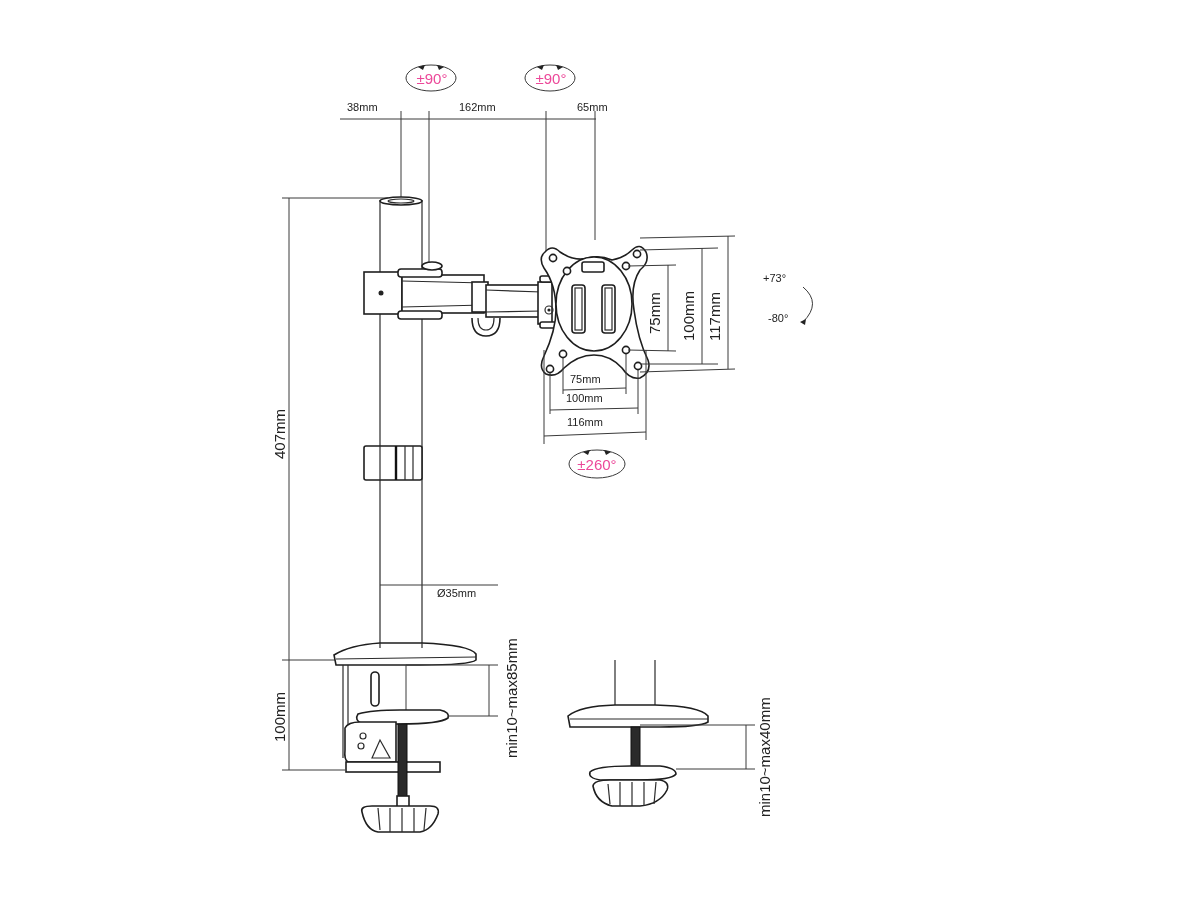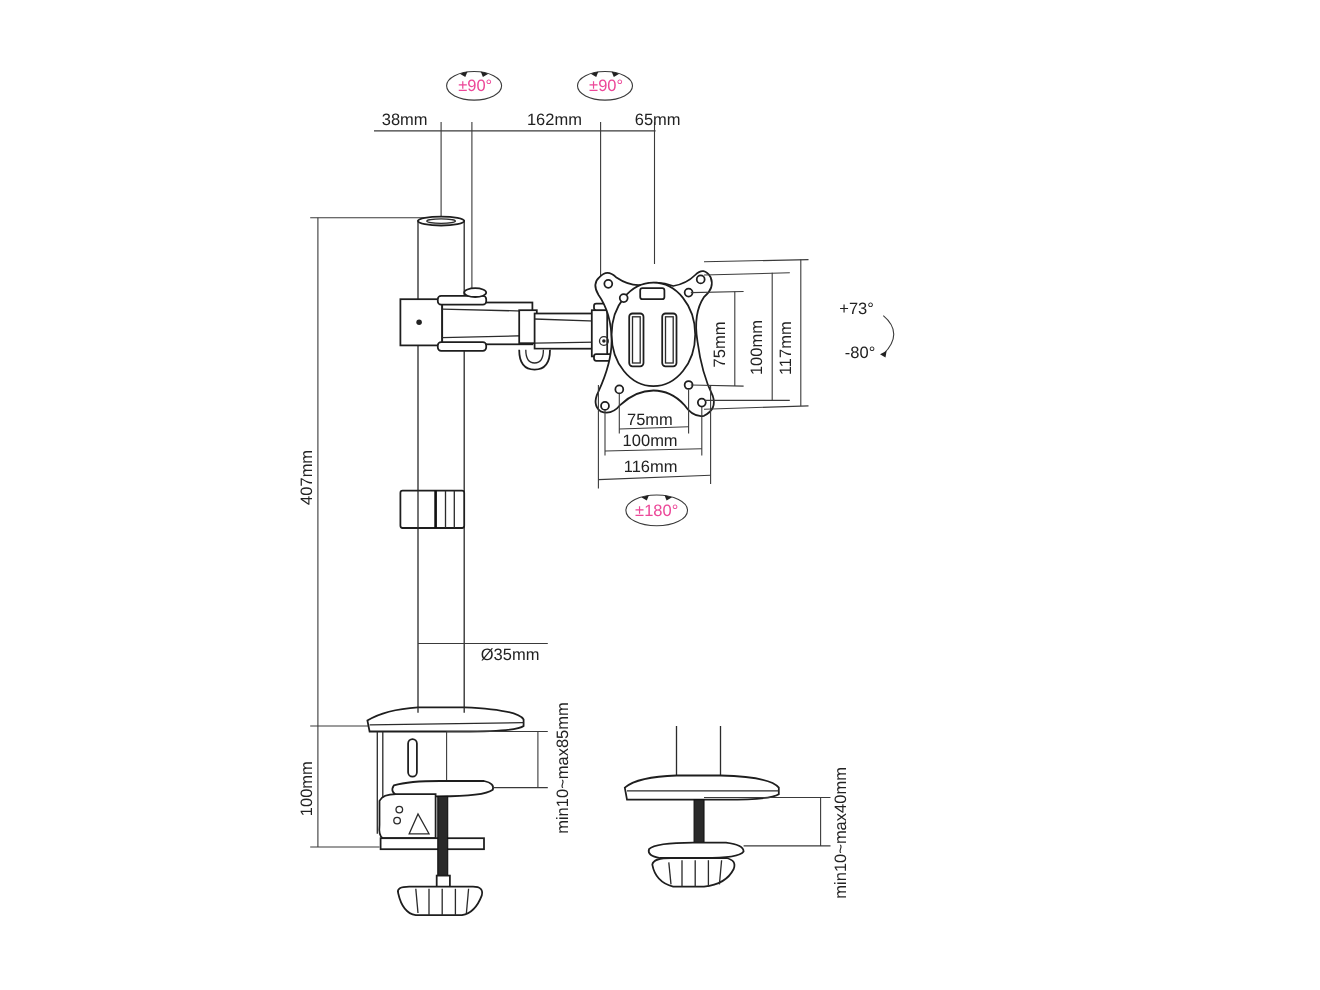"38mm" .lbl { font-size: 15px -> 11px }
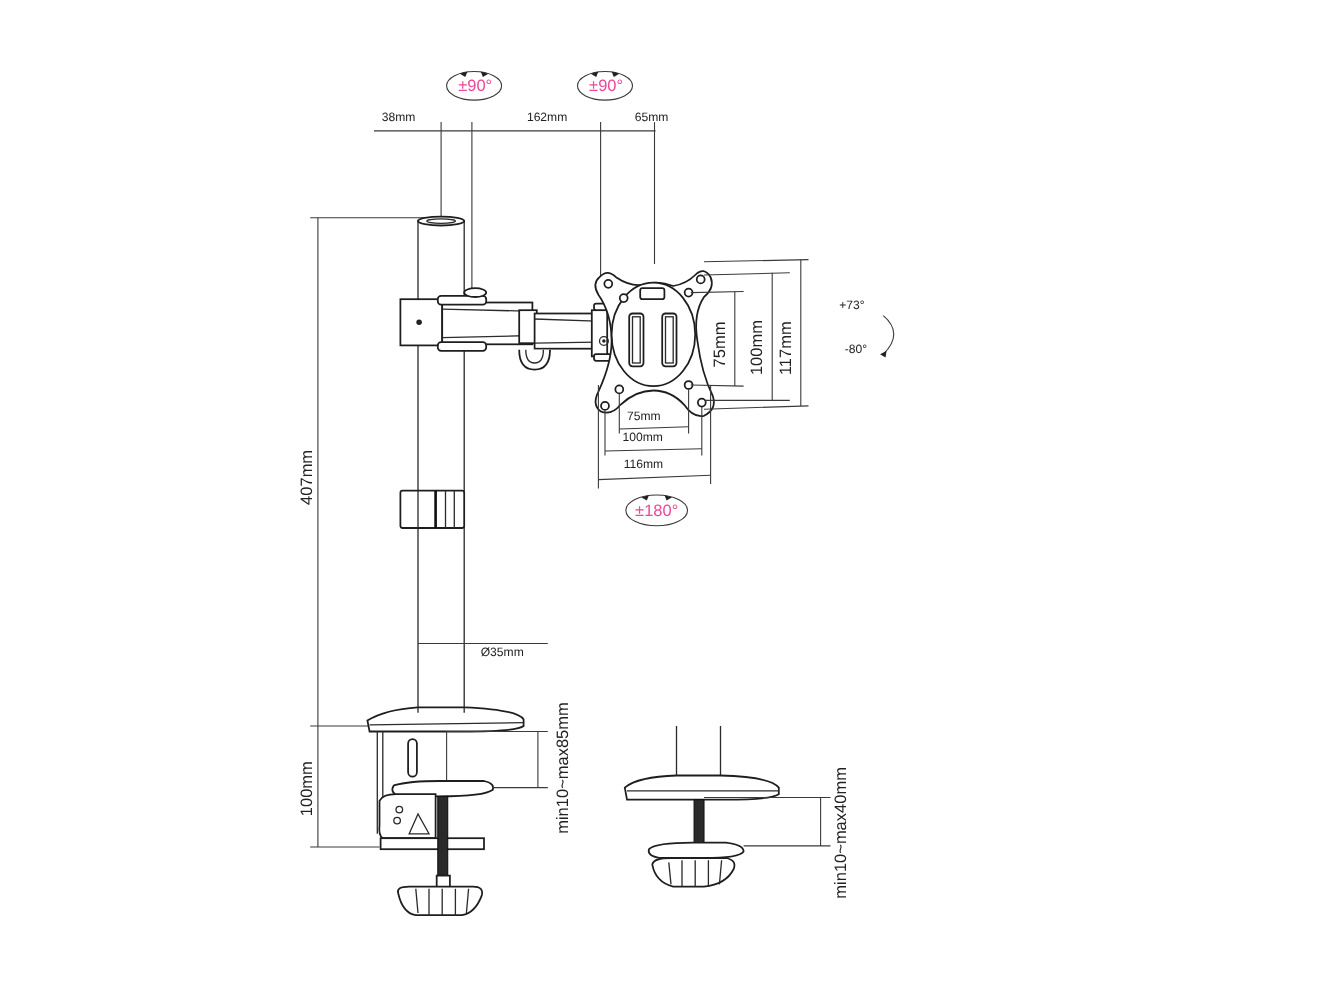"162mm" div.lbl { left: 479px -> 459px }
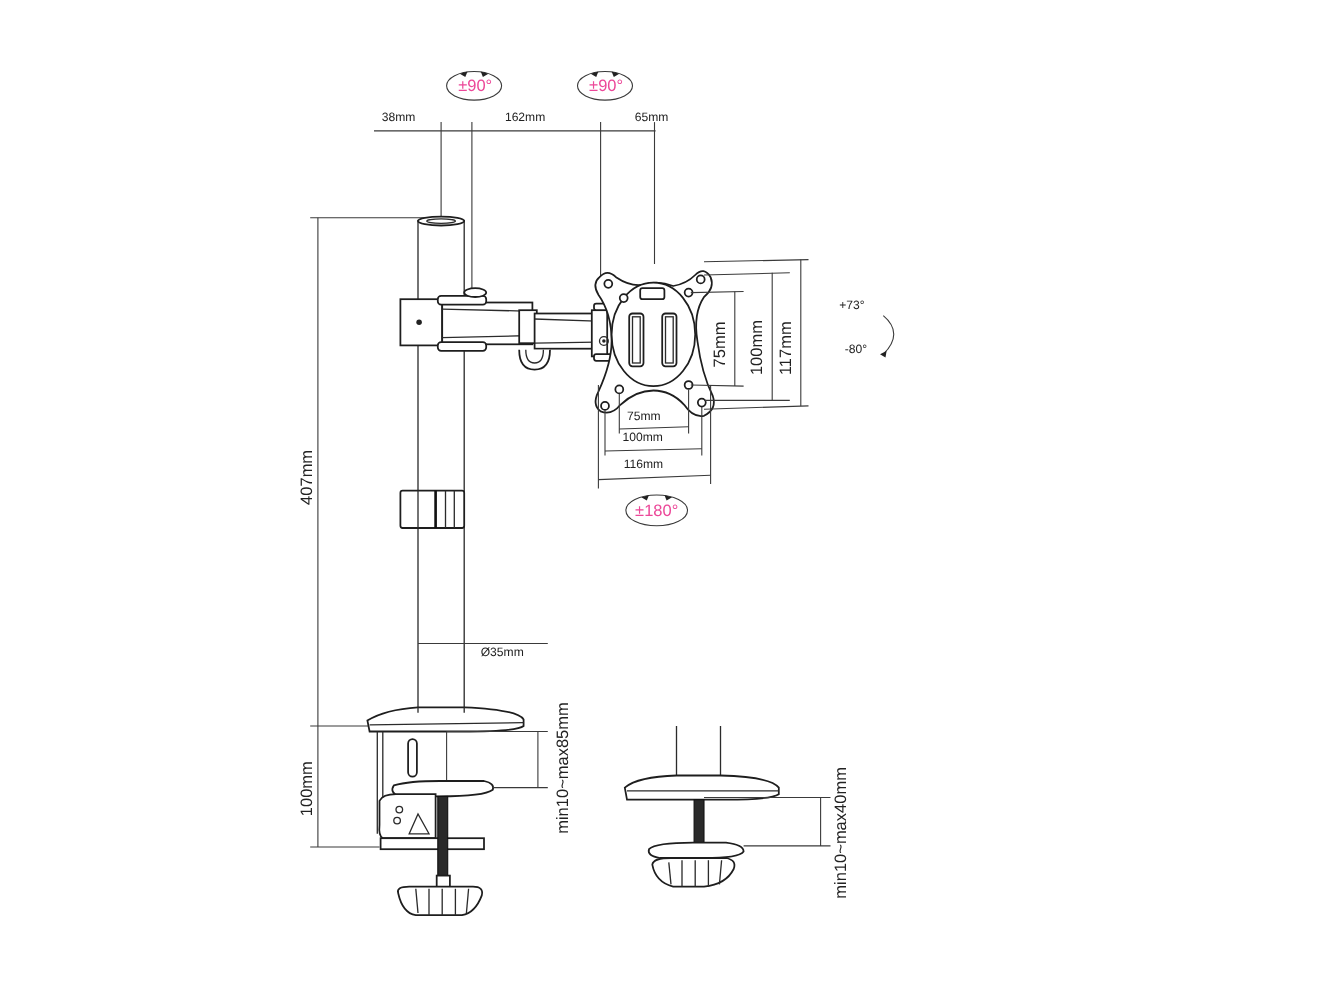"±180°" div.badge { text: 180 -> 260 }
